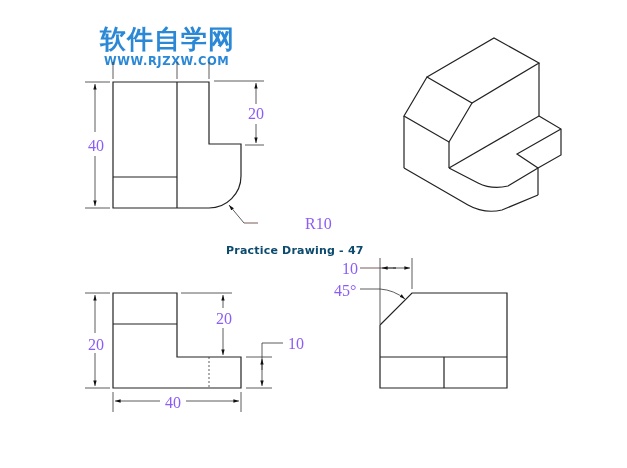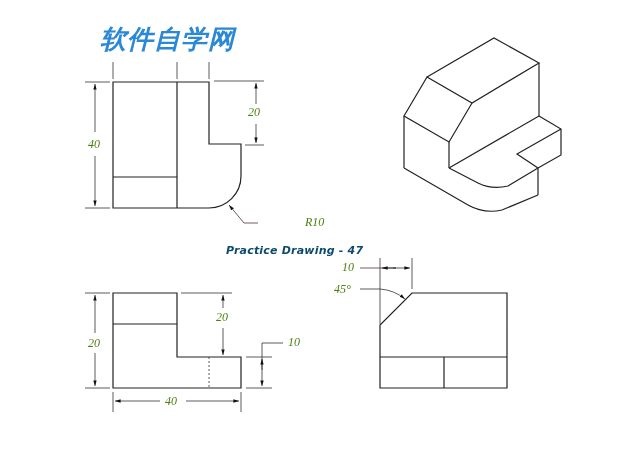"软件自学网" .canvas { font-style: italic -> none }
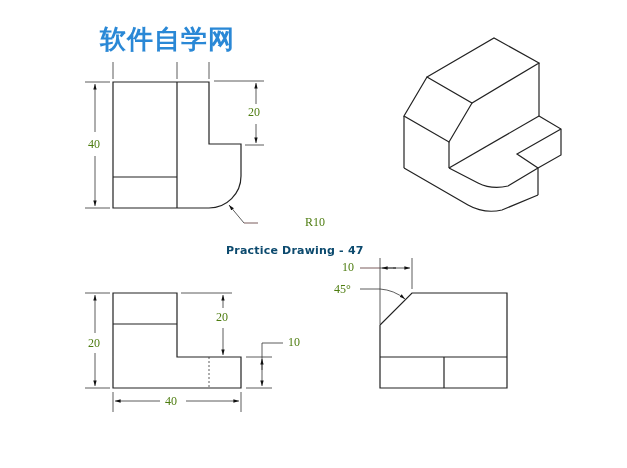"WWW.RJZXW.COM" div.wm-url { html: none -> <div>WWW.RJZXW.COM</div> }
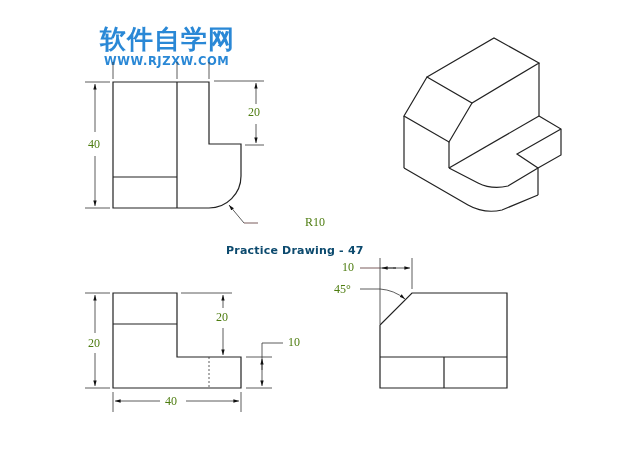"20" .lbl { color: #4d7c0f -> #8b5cf6; font-size: 12px -> 16px }
